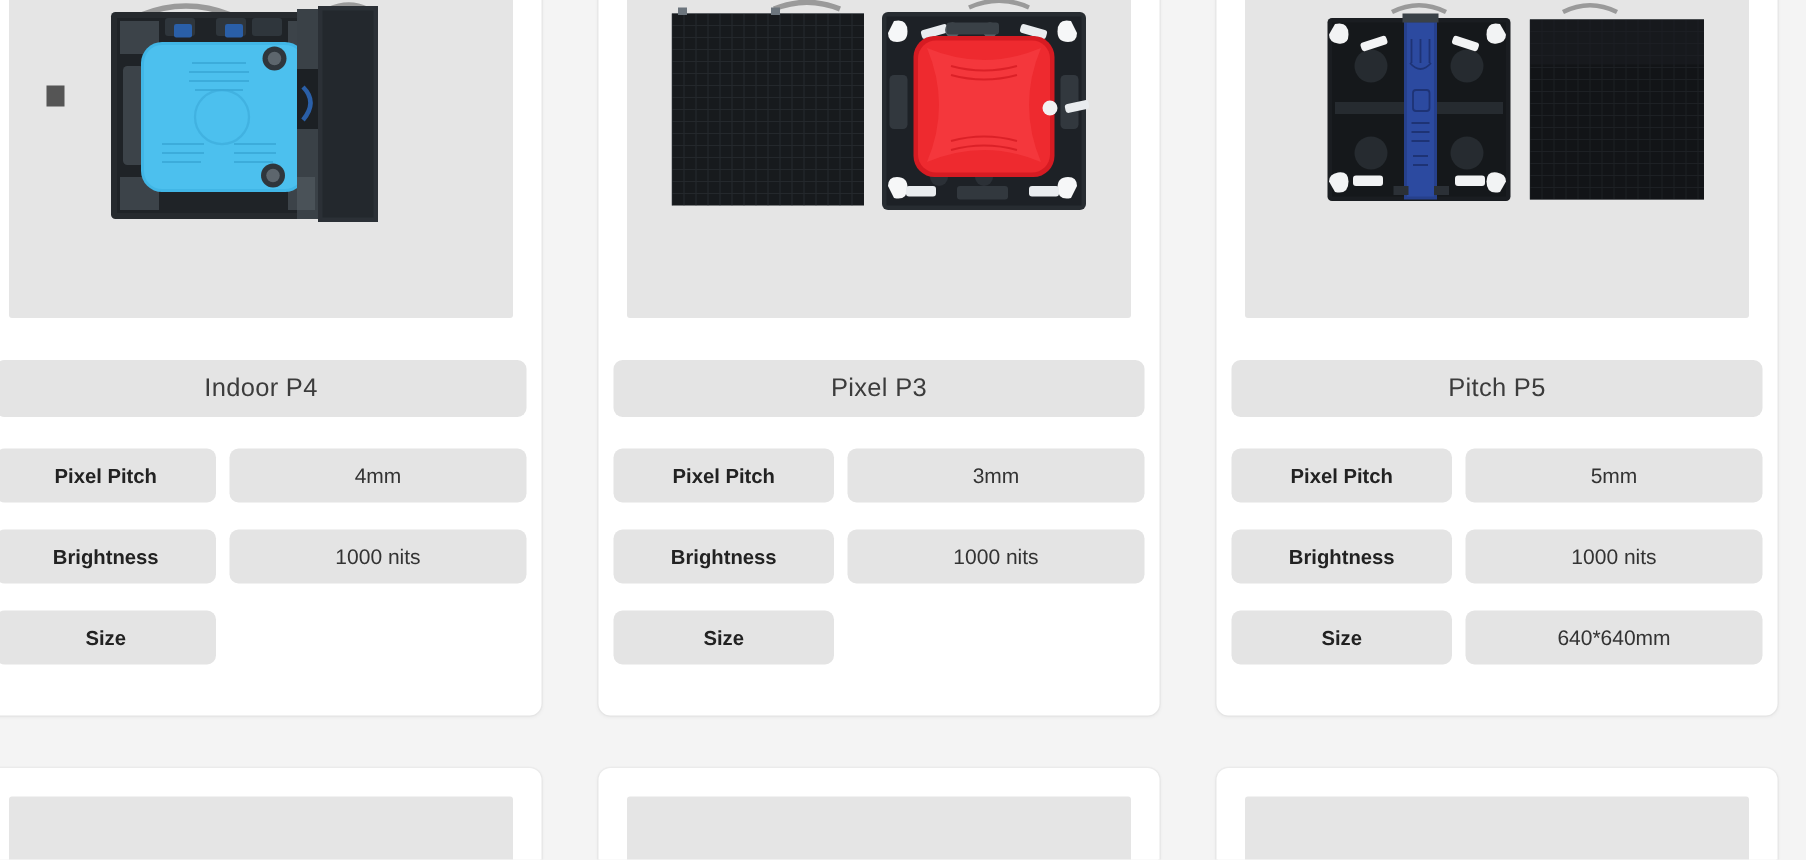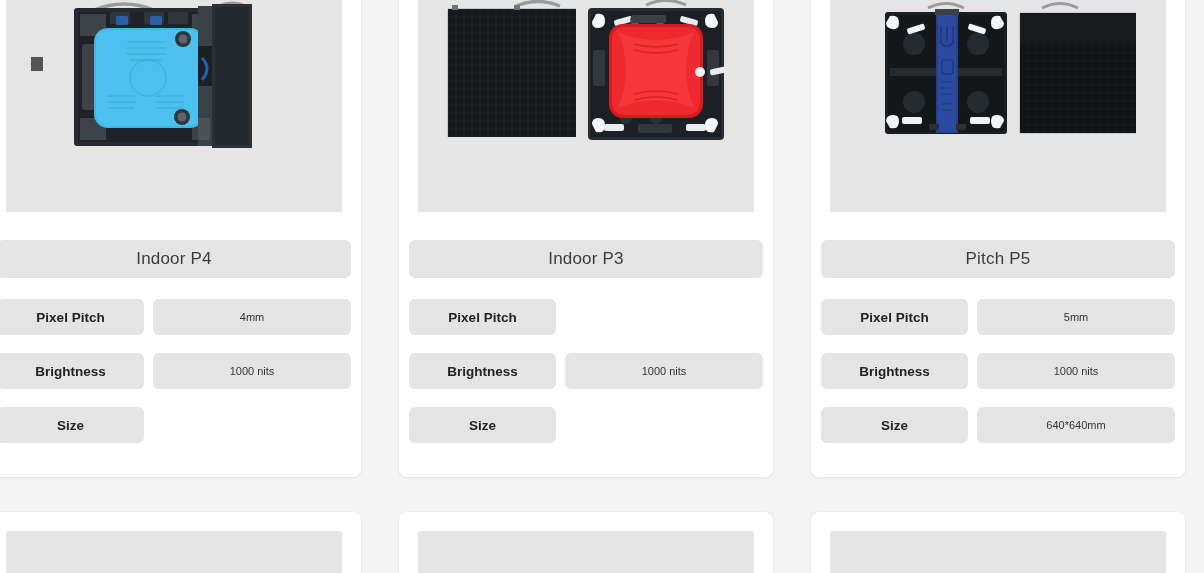"Indoor P3" div.card-title { text: Indoor -> Pixel }
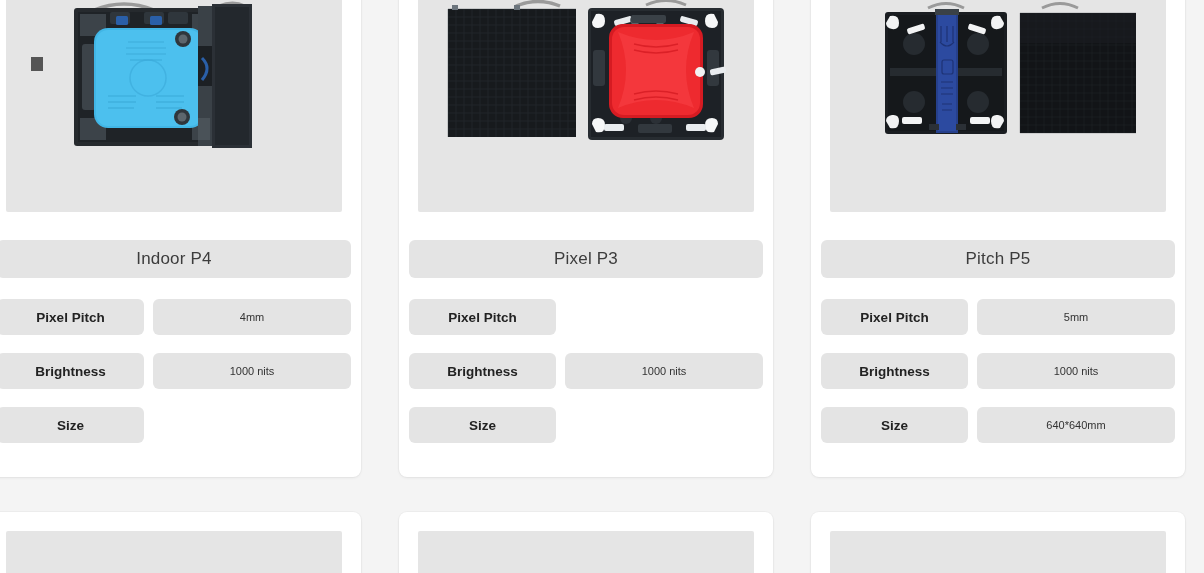"4mm" .spec-value { font-size: 11px -> 14px }
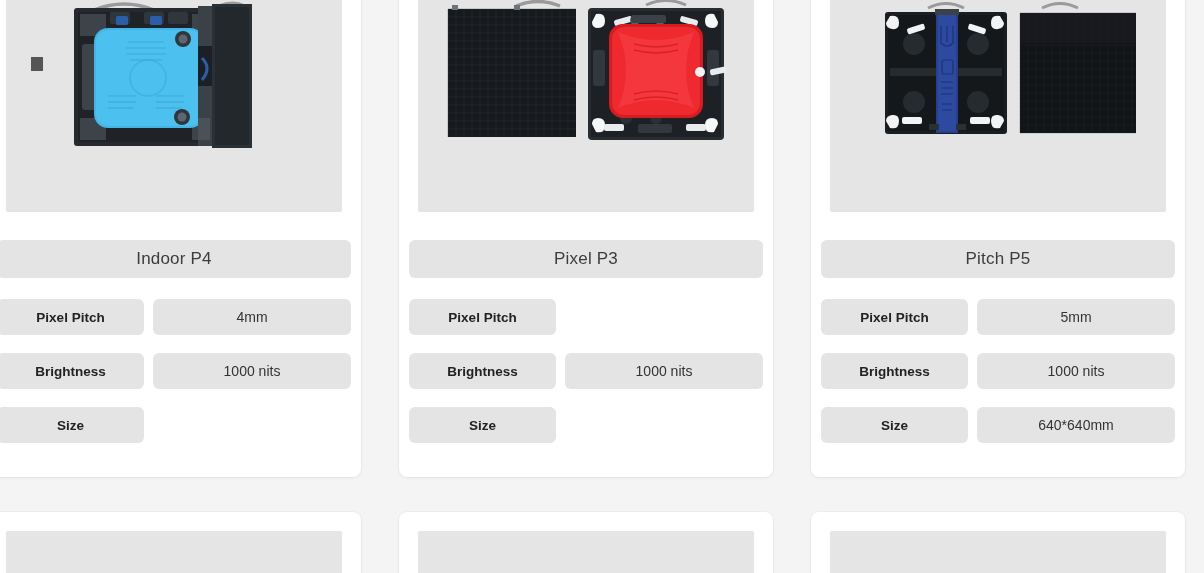"3mm" div.spec-value { html: none -> <div>3mm</div> }
